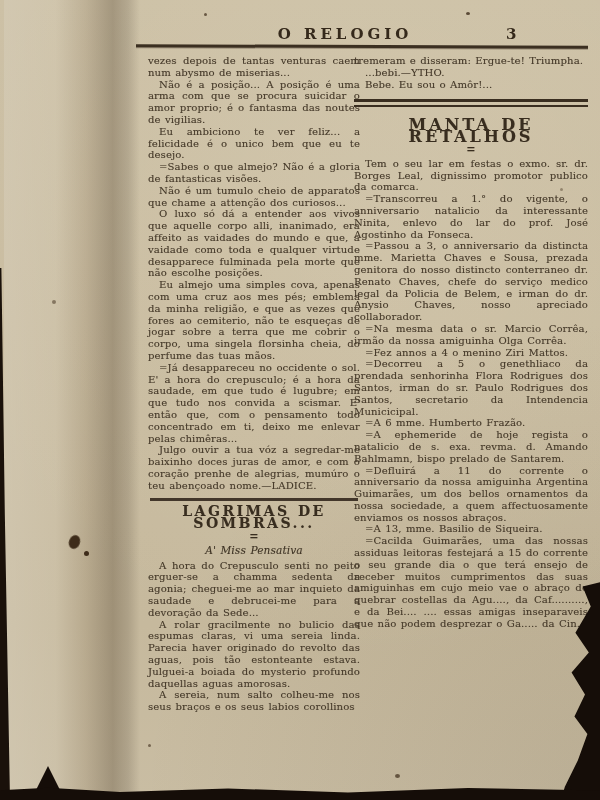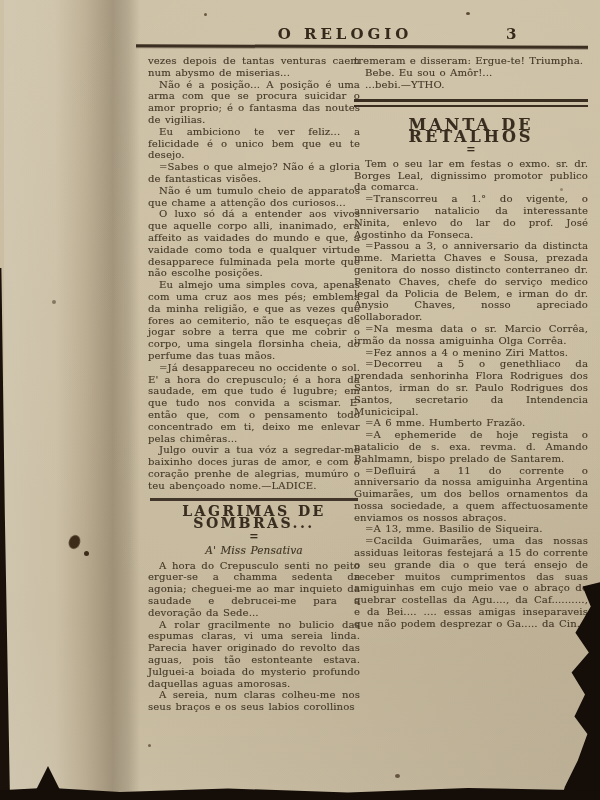"Bebe. Eu sou o Amôr!..." p.para { order: before "...bebi.—YTHO." -> after "...bebi.—YTHO." }
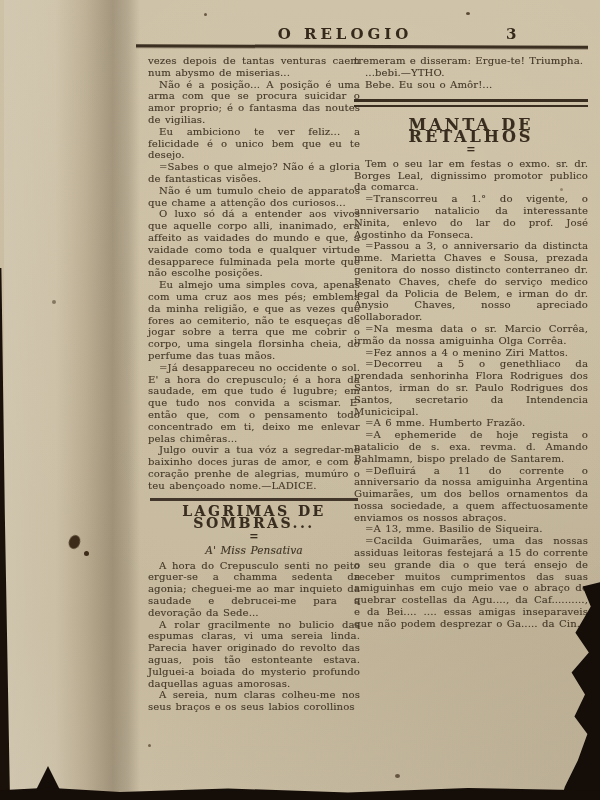"A sereia, num claras colheu-me" p.para { text: claras -> salto }
